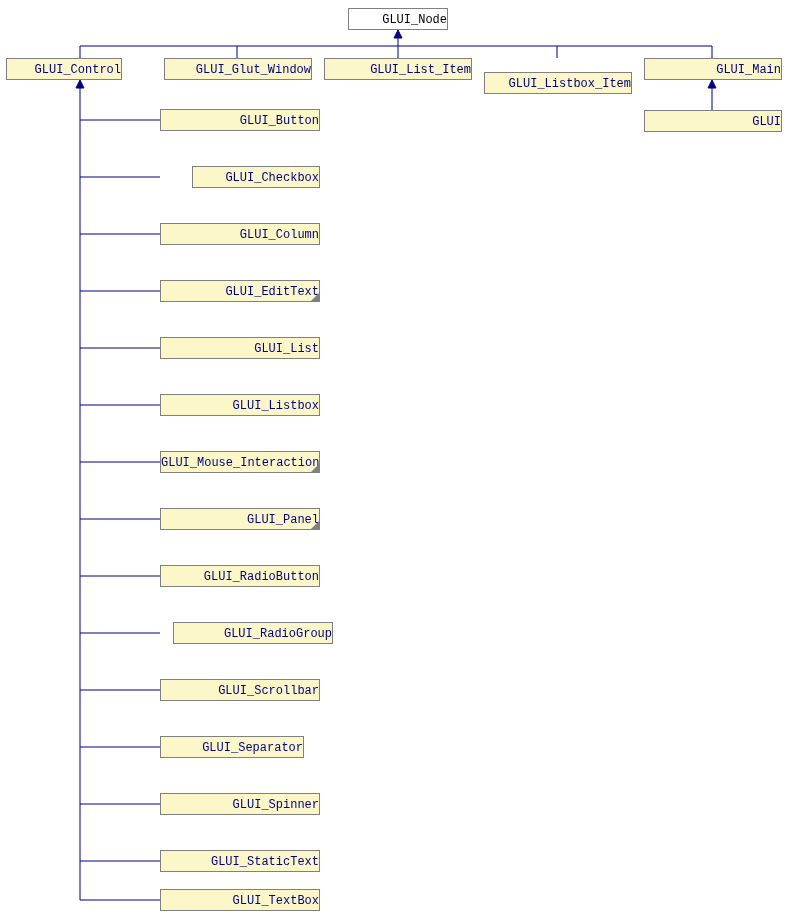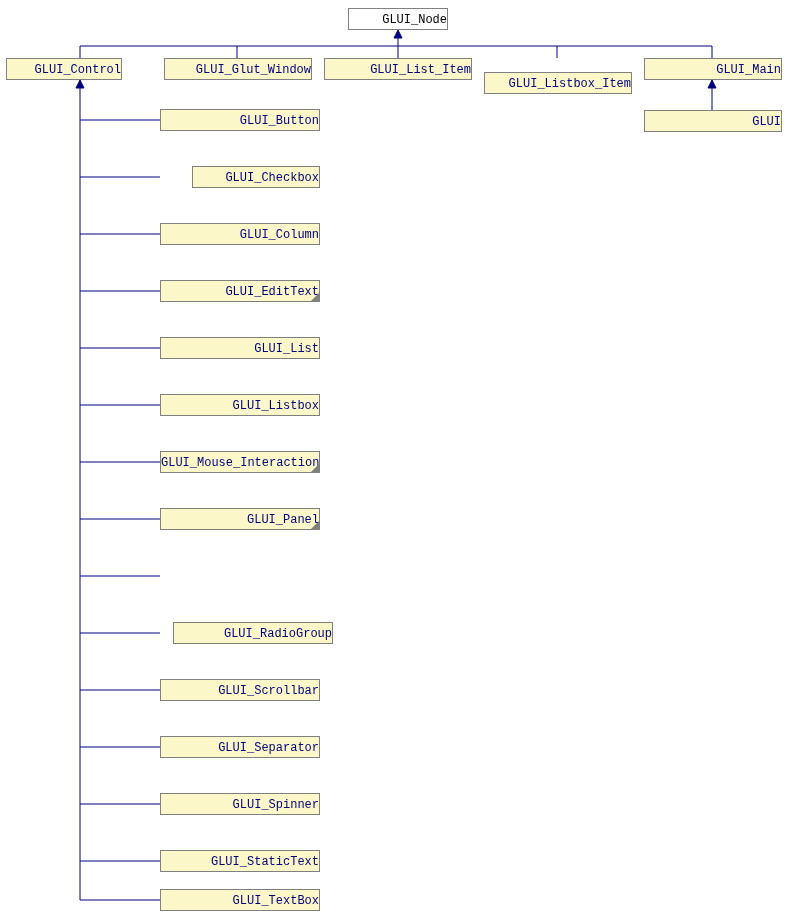"GLUI_RadioButton" a.node { html: none -> <a>GLUI_RadioButton</a> }
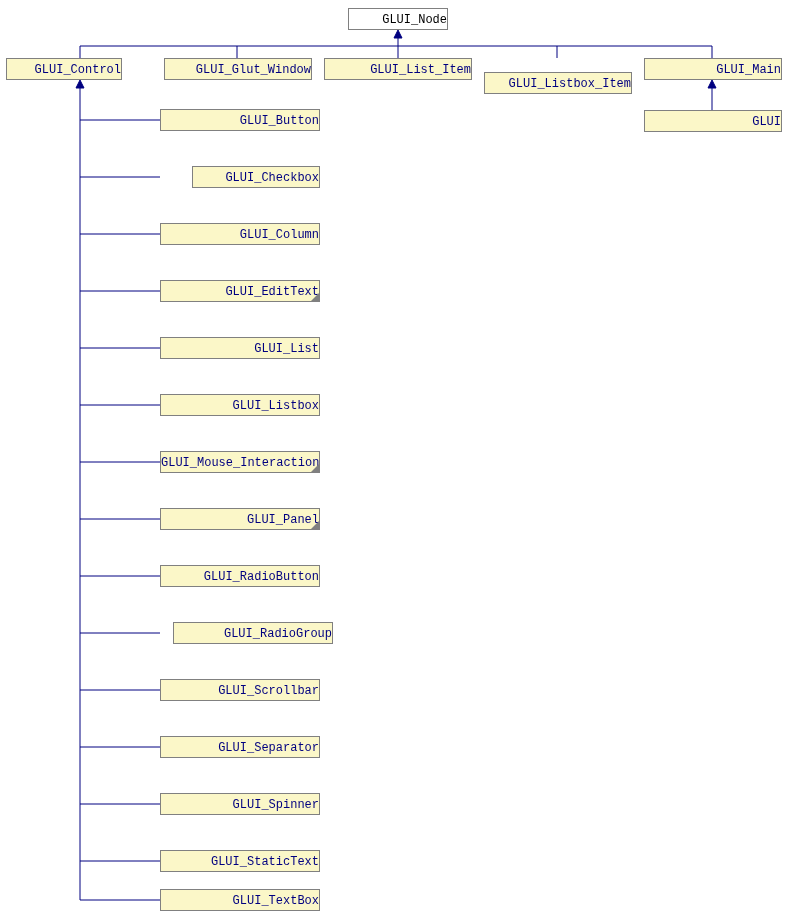"GLUI_Separator" a.node { width: 160px -> 144px }
